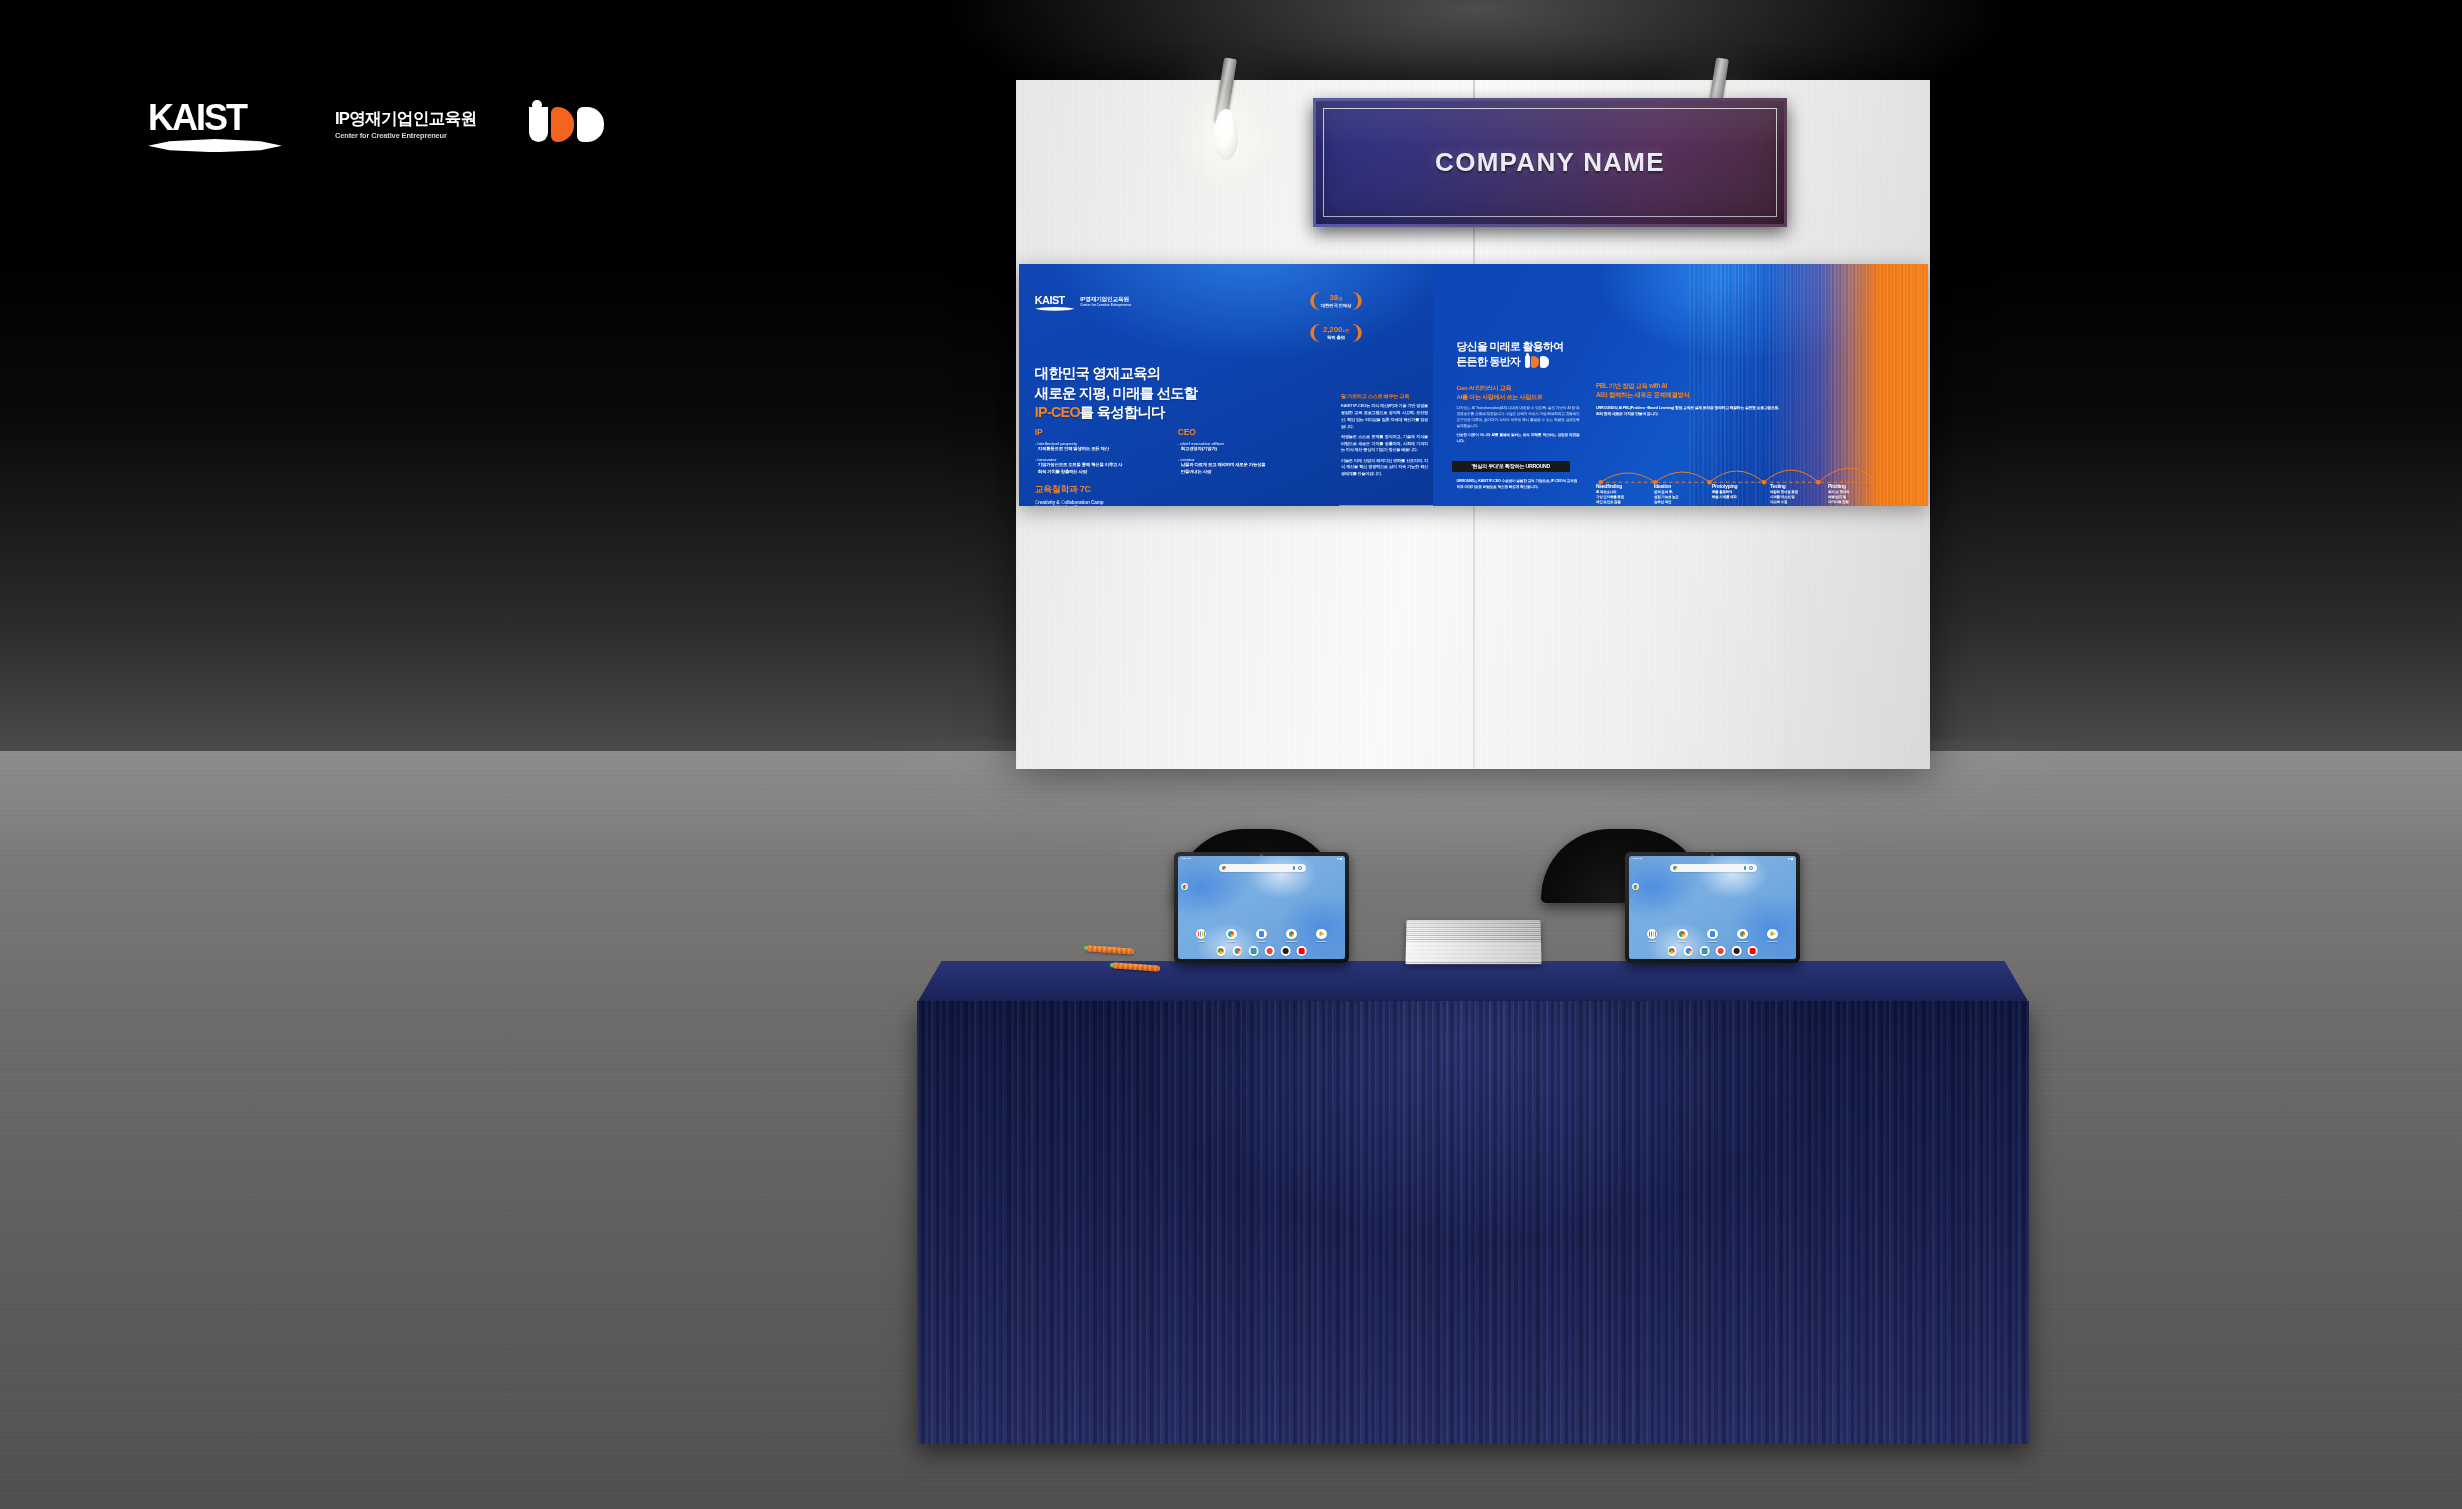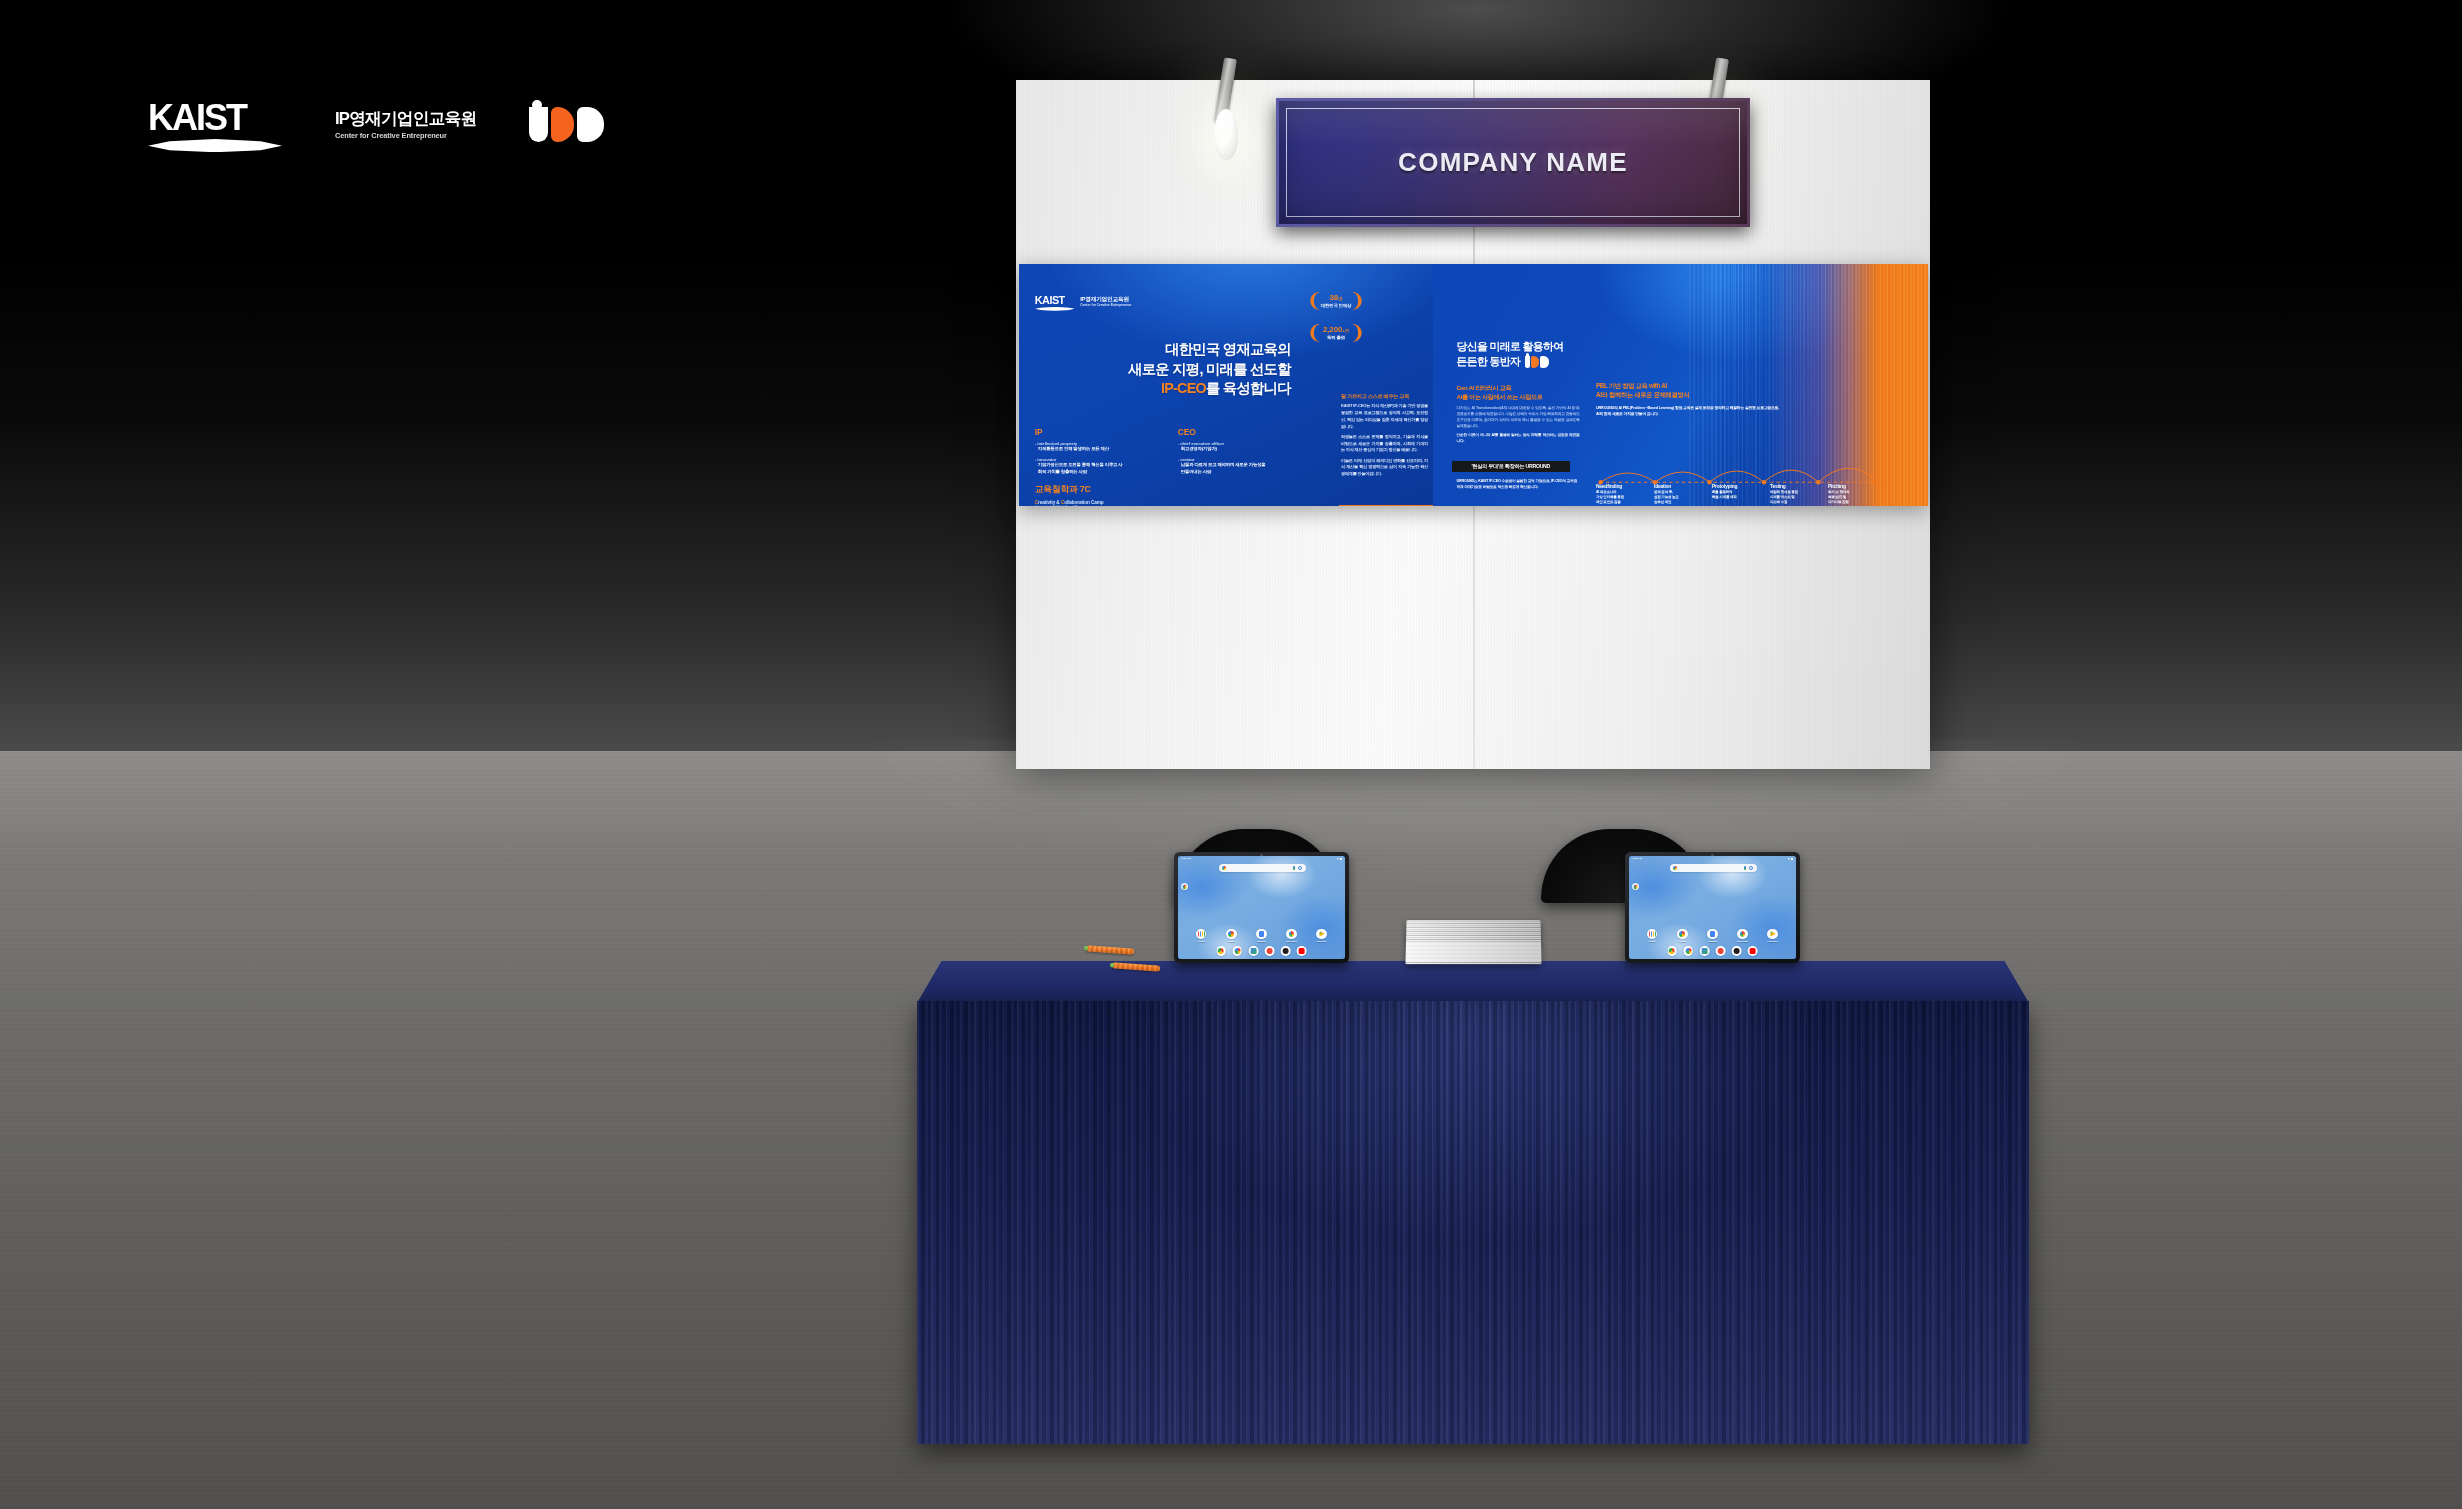"COMPANY NAME" .header-sign { left: 1276px -> 1313px }
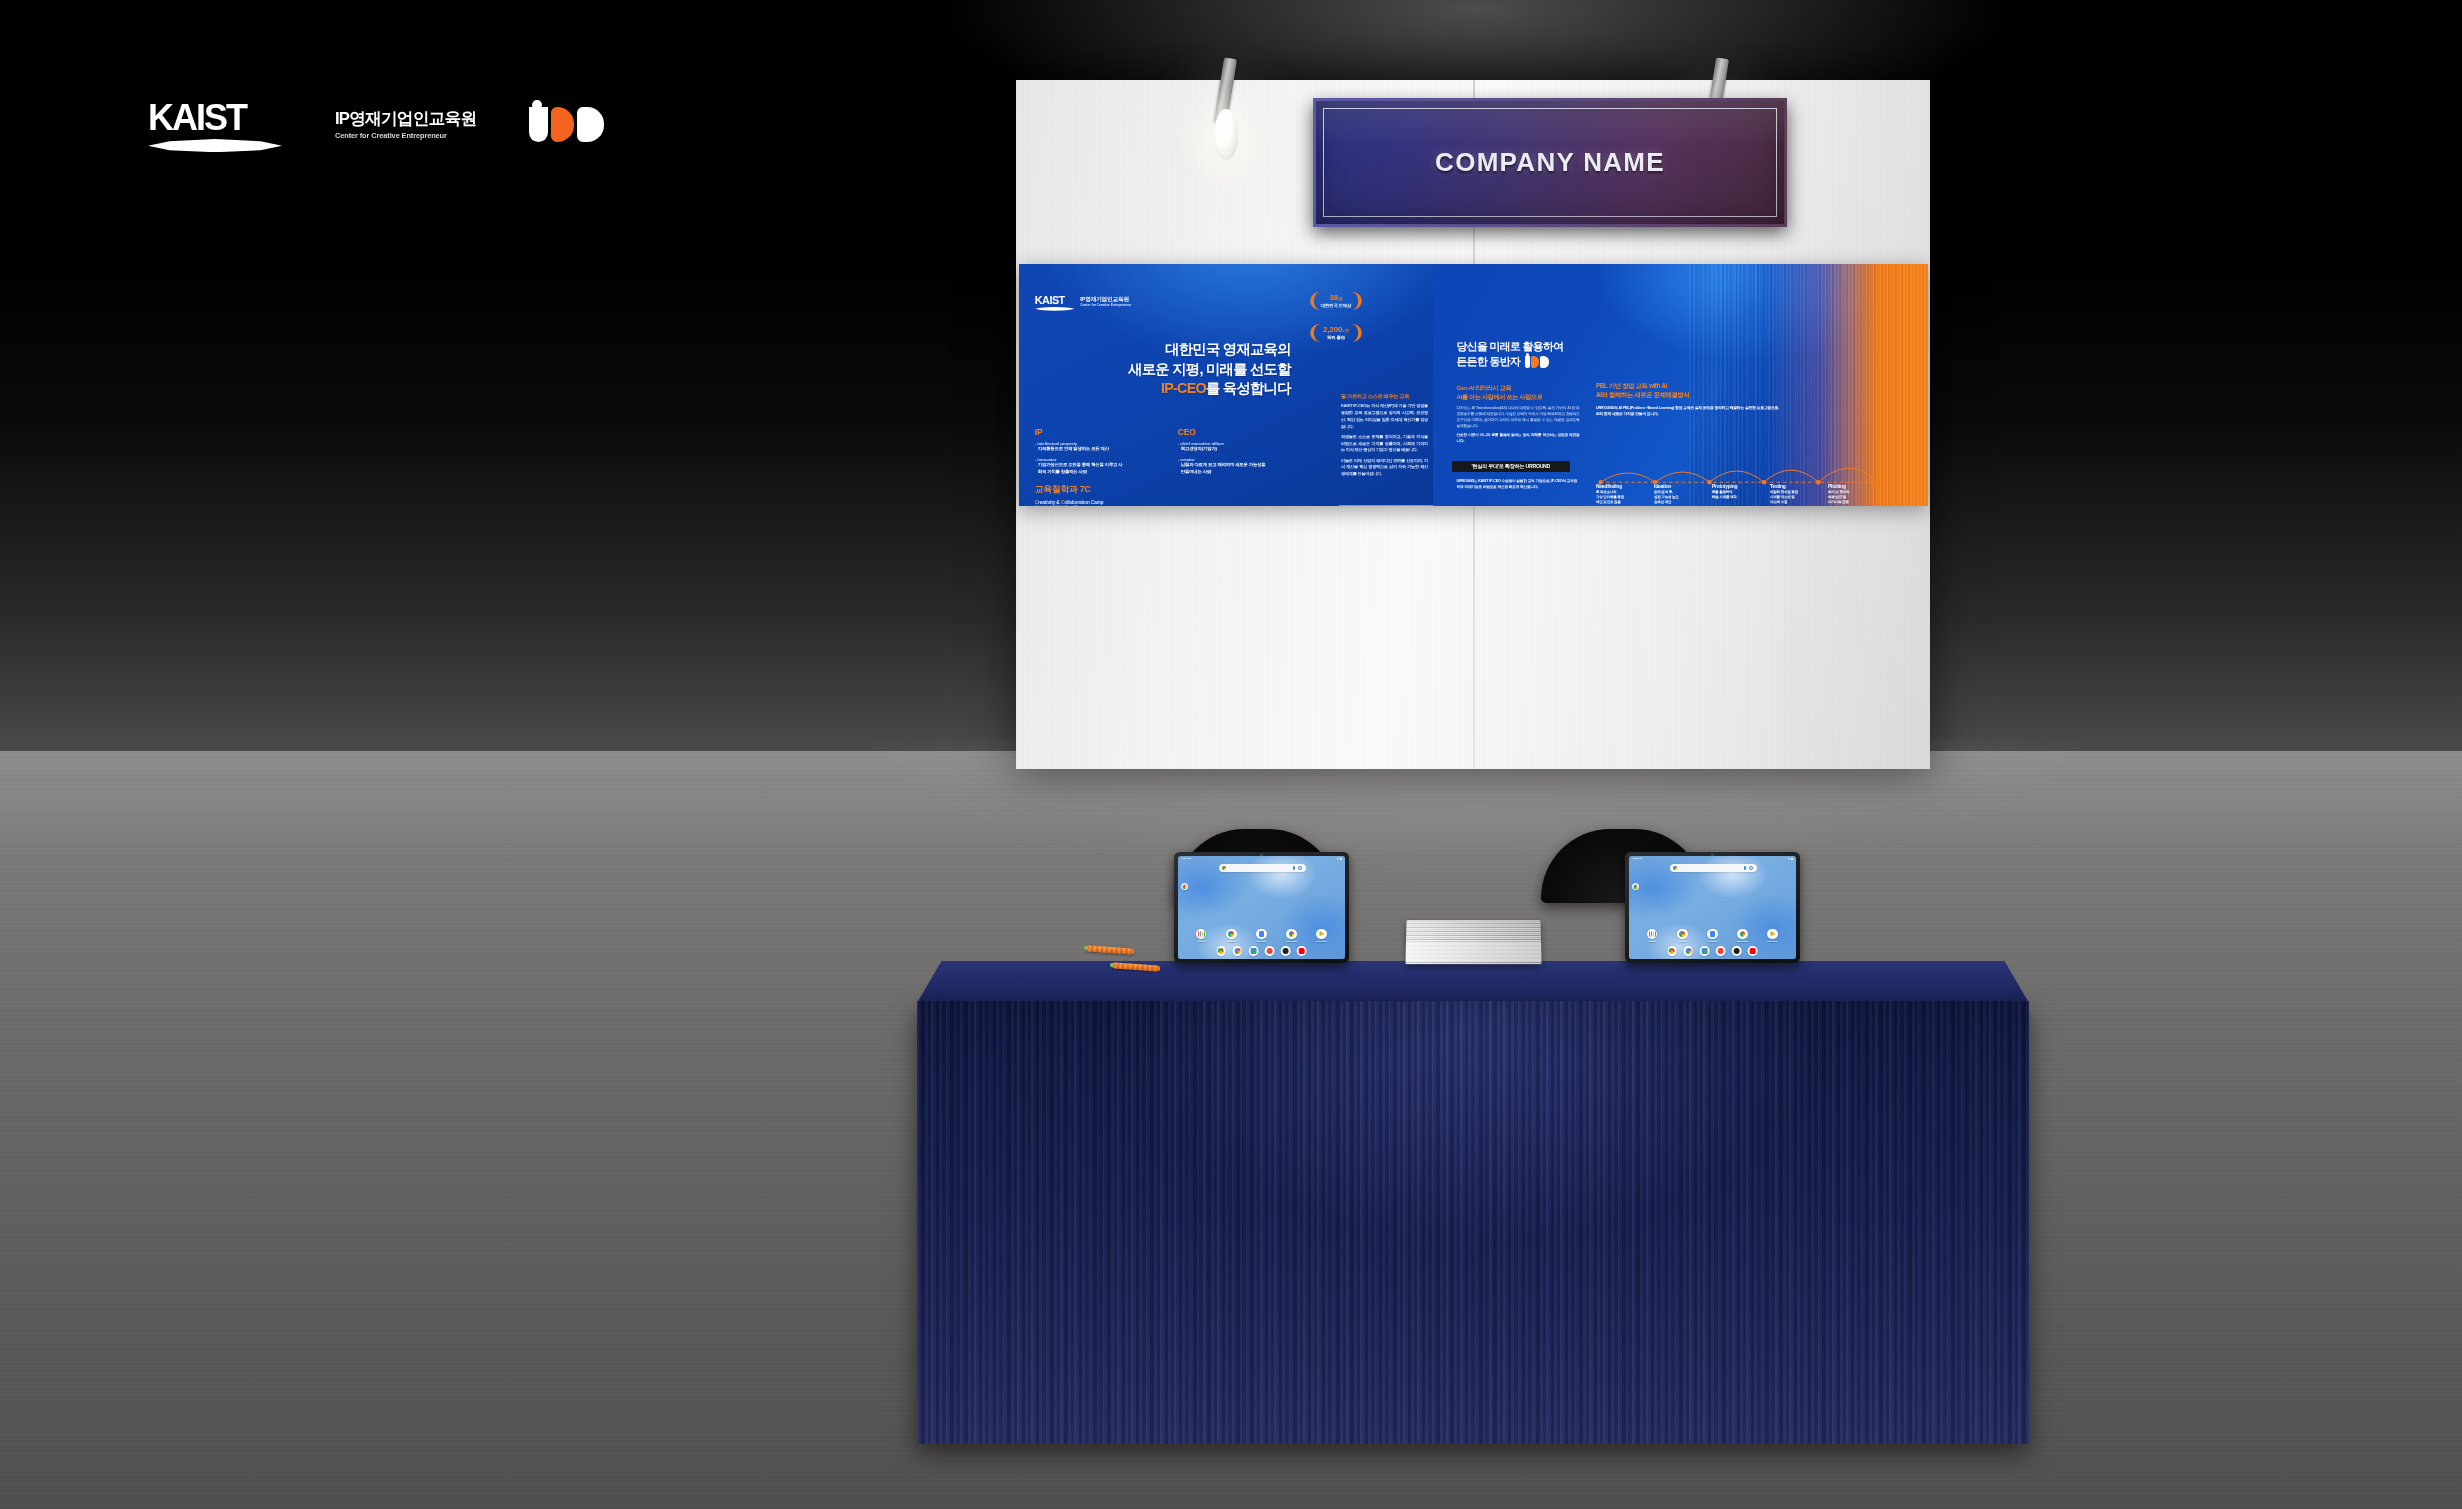"대한민국 영재교육의" .headline { text-align: right -> none; top: 76px -> 100px }
